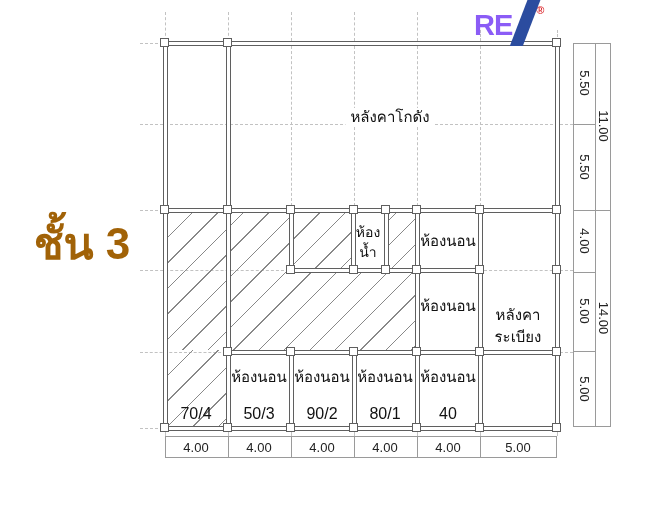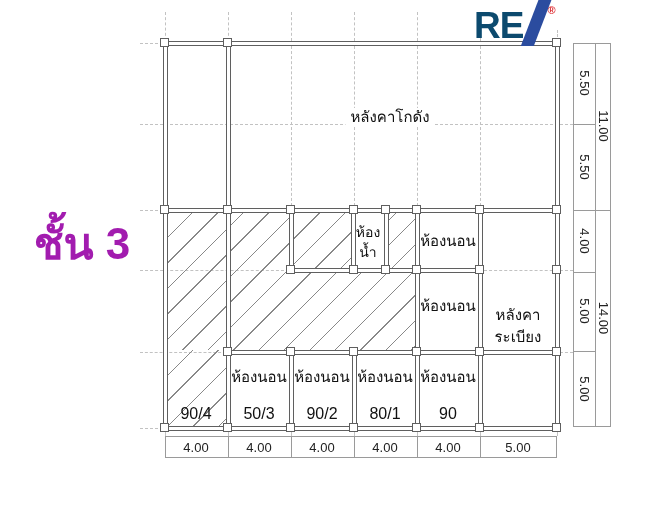"RE" .logo-re,.logo-max { color: #0c4a6e -> #8b5cf6; font-size: 37px -> 29px }
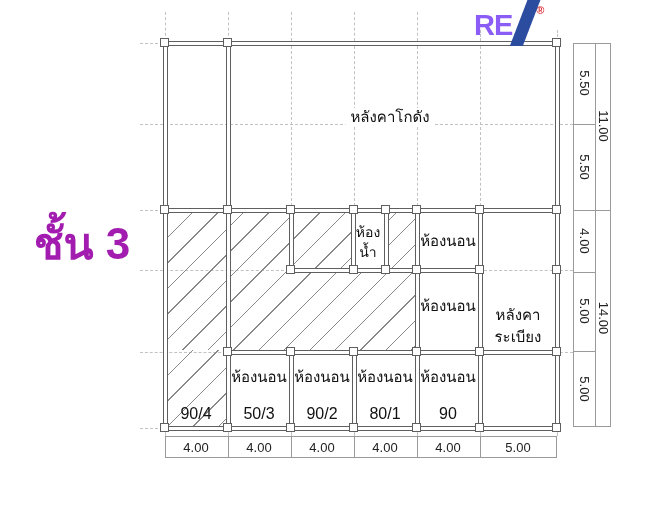"ชั้น 3" .floor { color: #a21caf -> #a16207 }
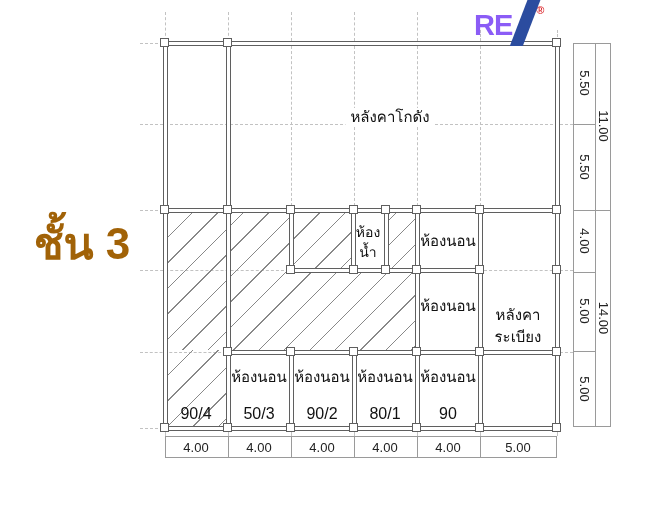"90/4" div.lbl { text: 90/4 -> 70/4 }
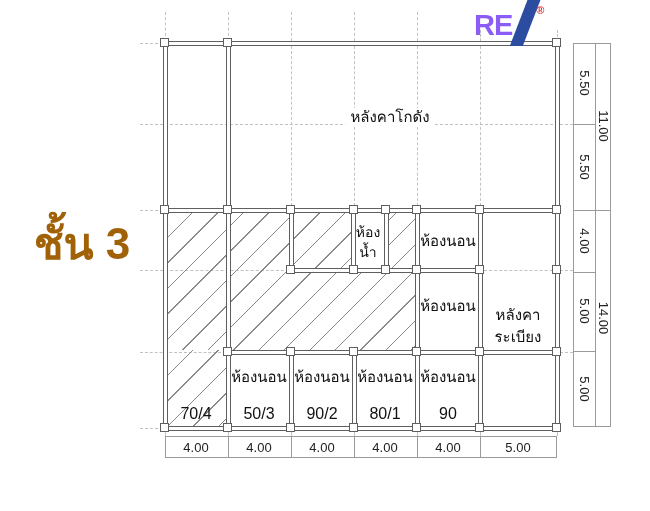"90" div.lbl { text: 90 -> 40 }
